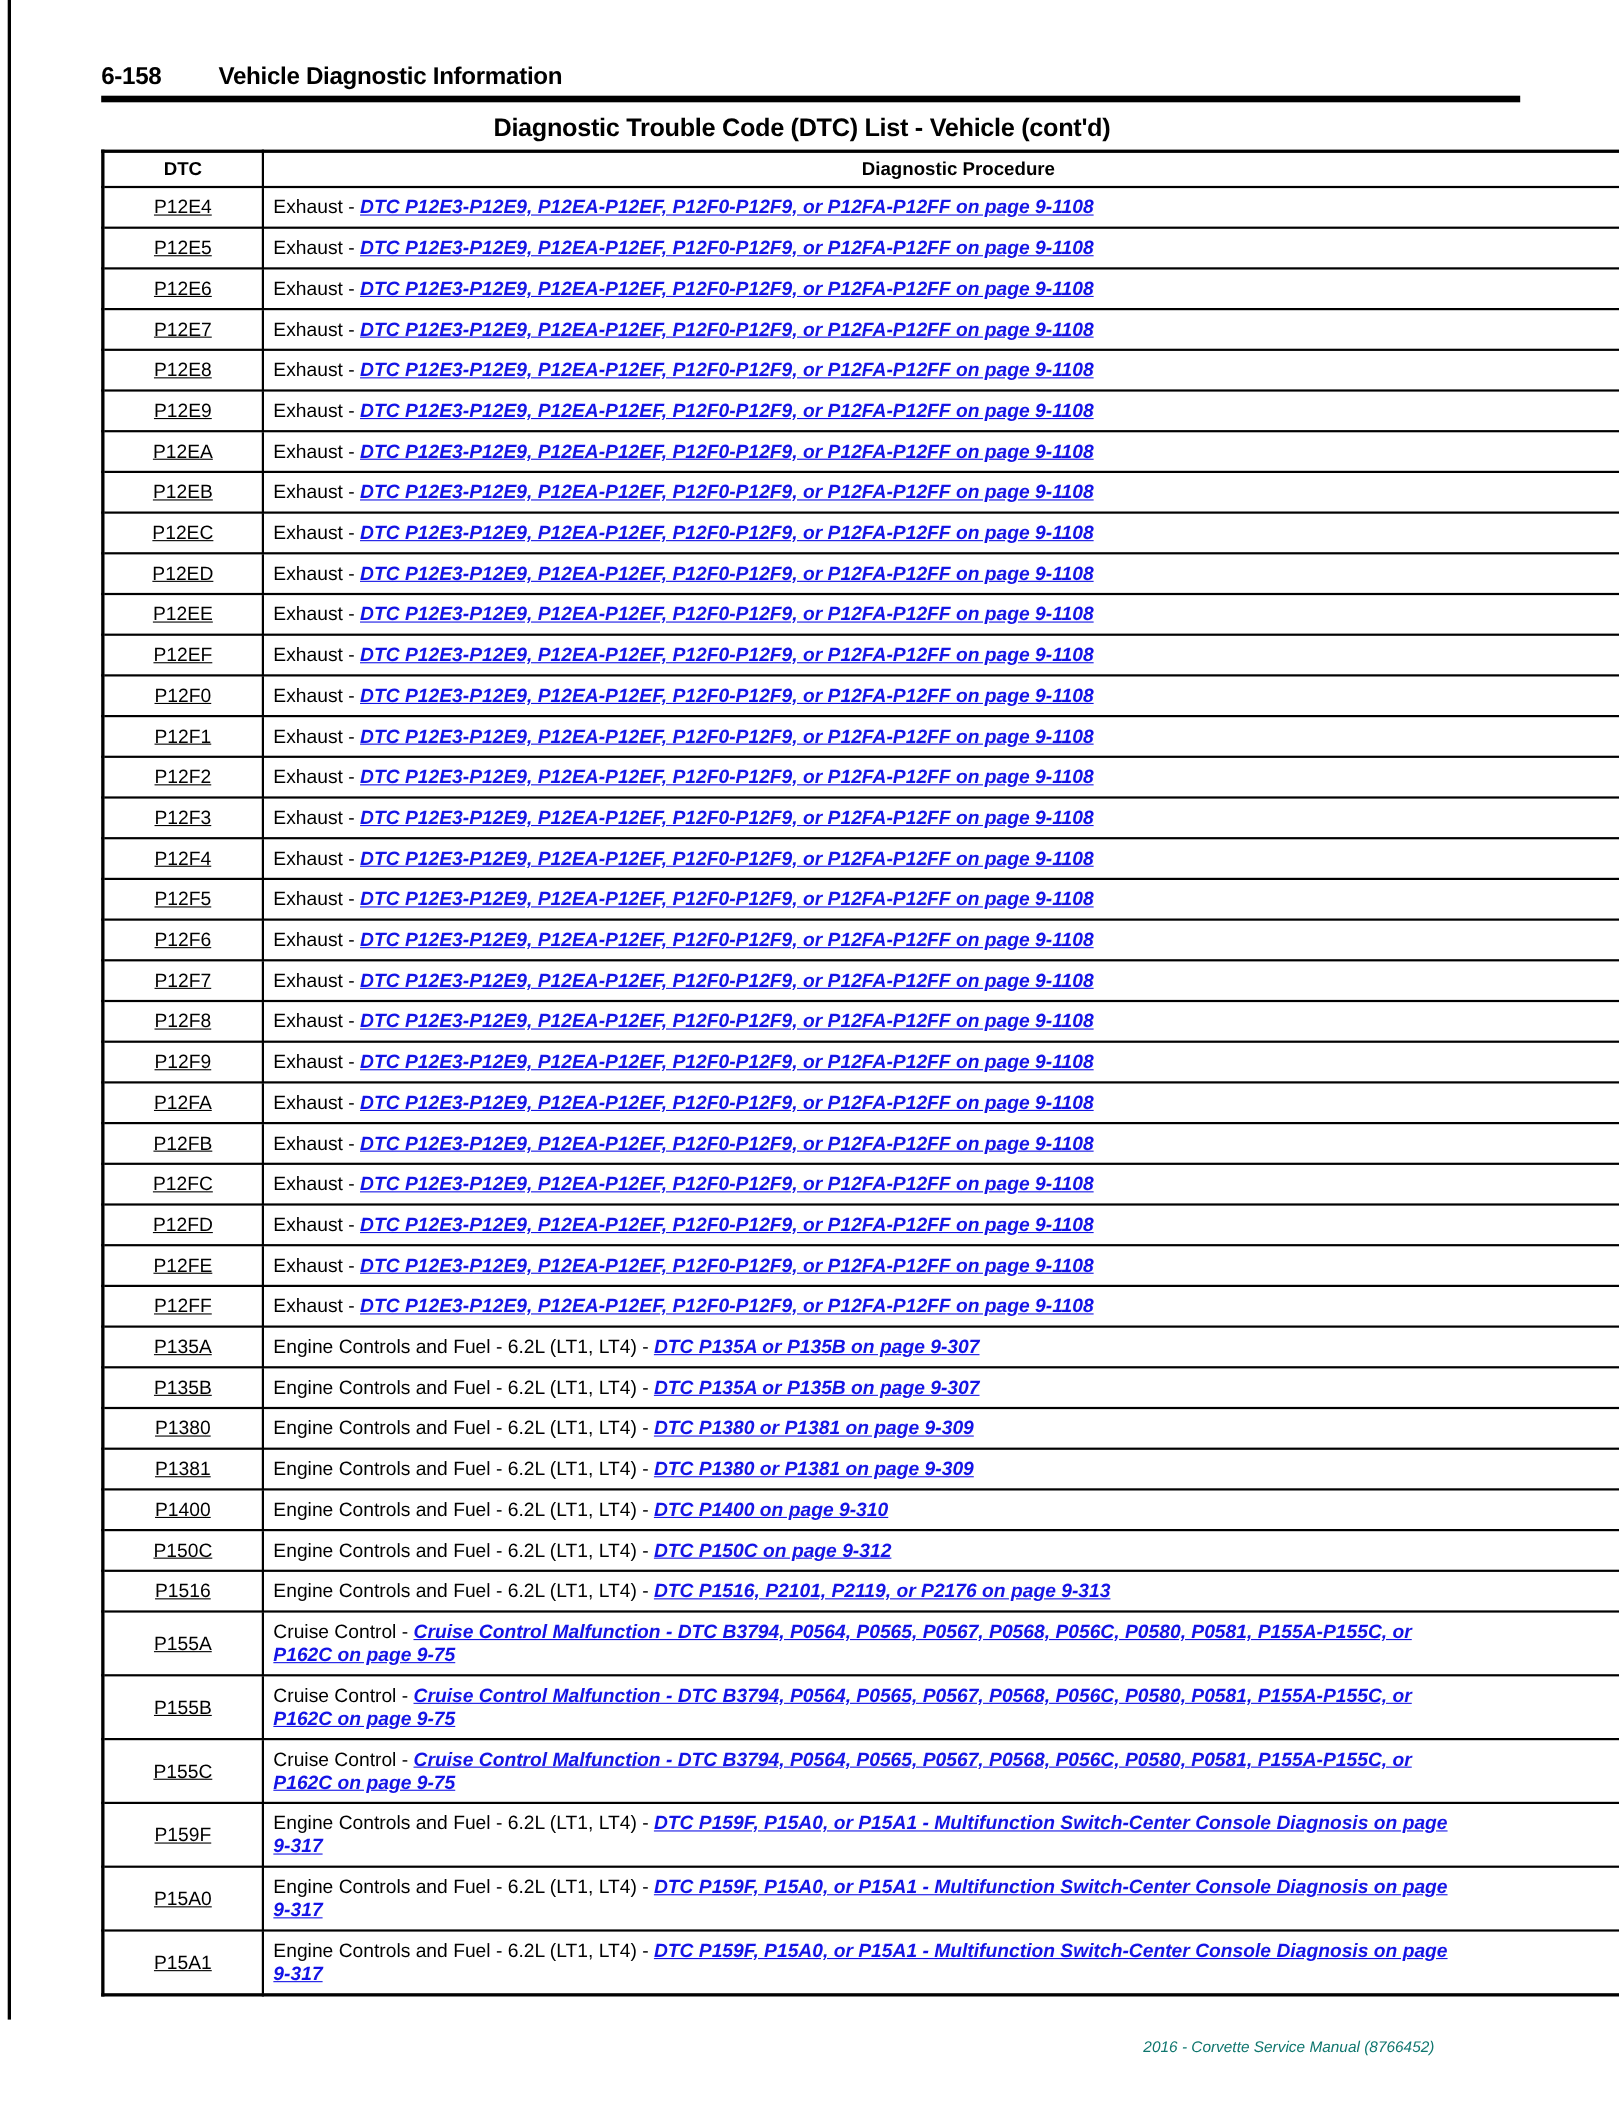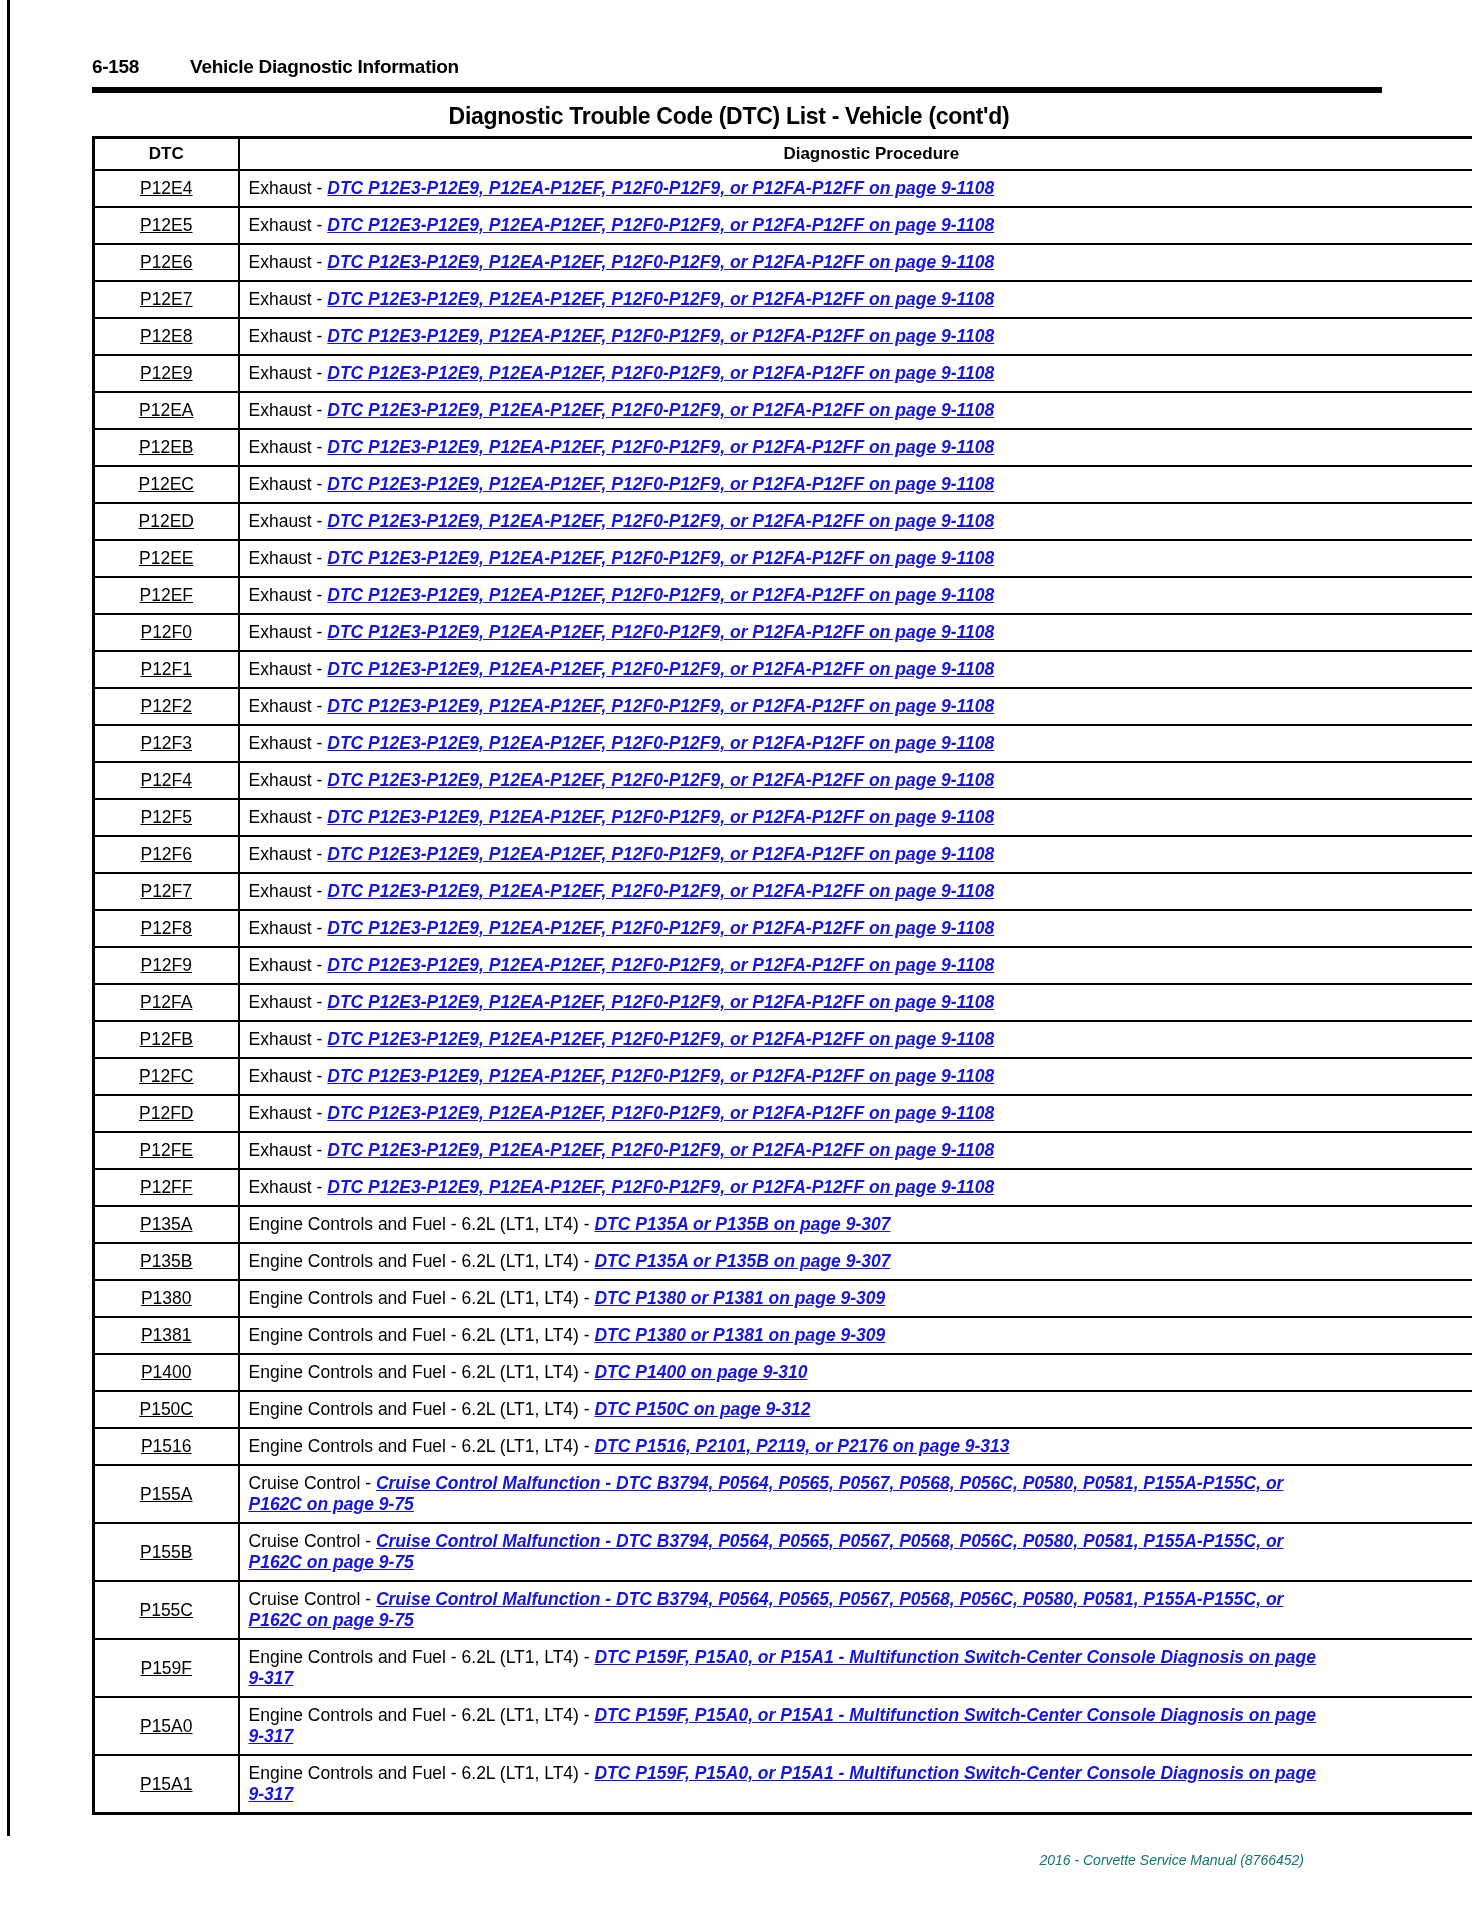"6-158 Vehicle Diagnostic Information" .page-header { font-size: 19px -> 22px }
